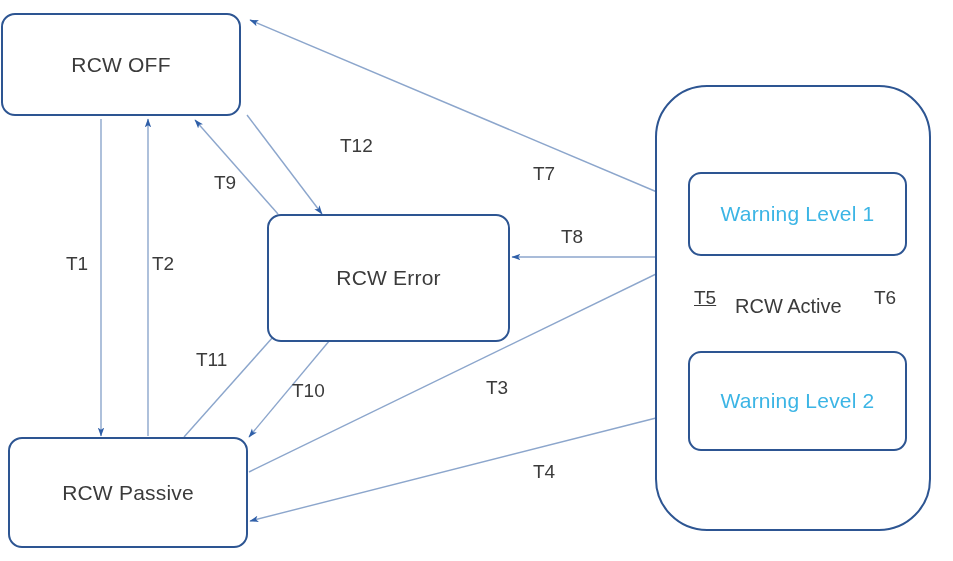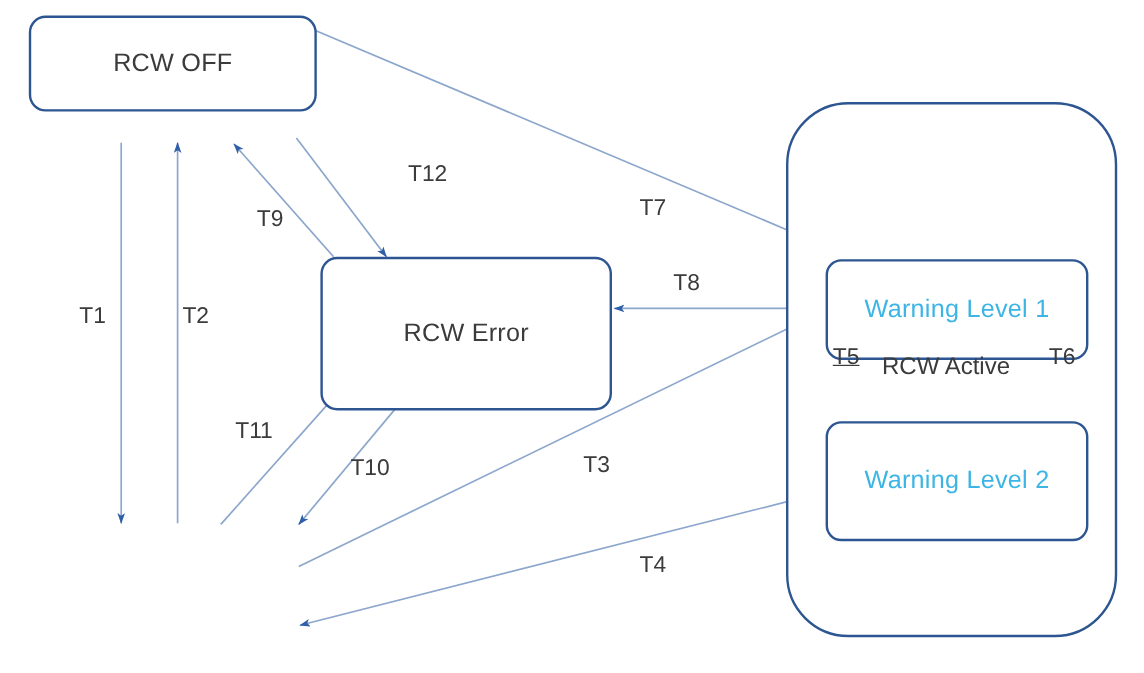"RCW OFF" div.state-box { height: 80px -> 103px; left: 24px -> 1px }
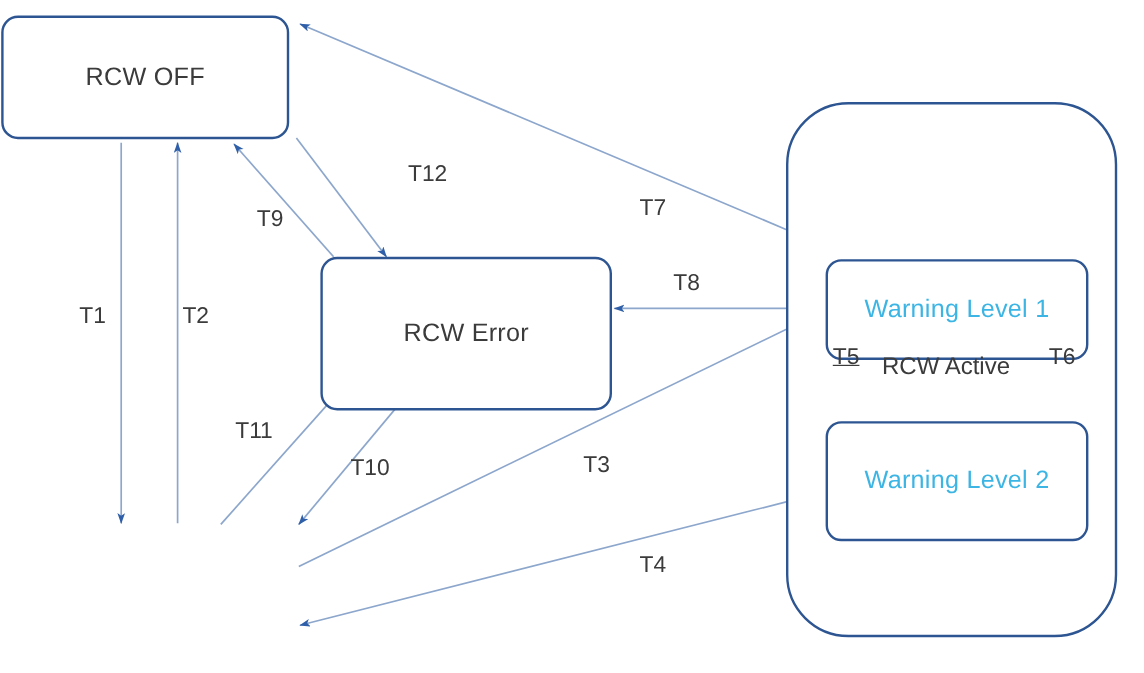"Warning Level 1" div.inner-box { margin-top: 44px -> none }
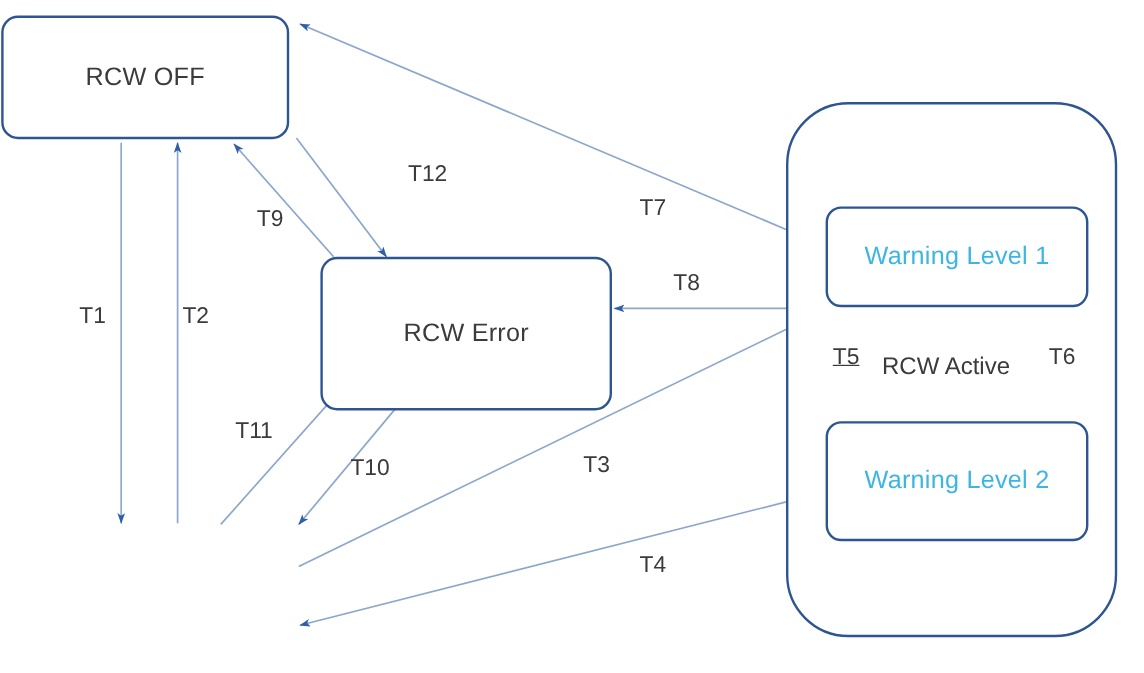"RCW Passive" div.state-box { html: none -> <div> <span>RCW Passive</span> </div> }
